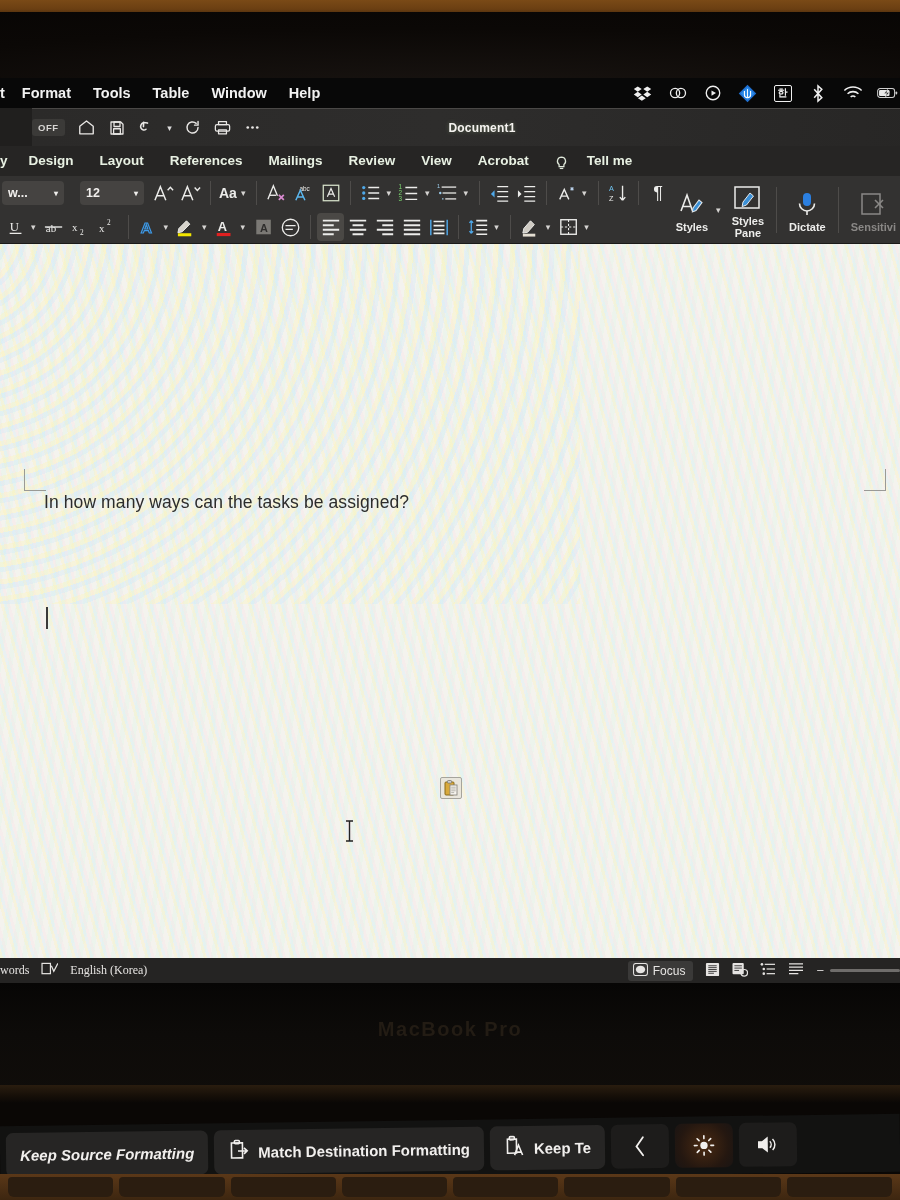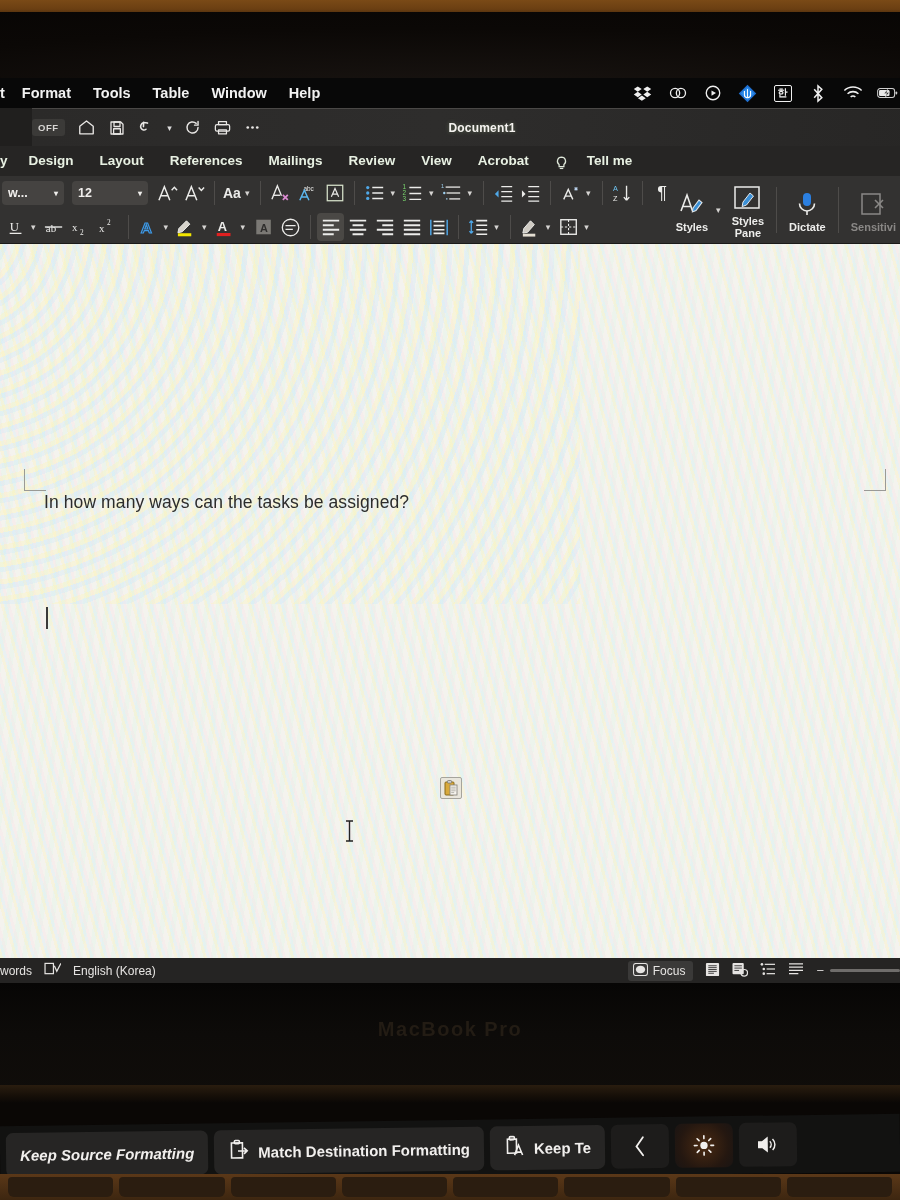"12" .combo.size { margin-left: 8px -> 16px; width: 76px -> 64px }
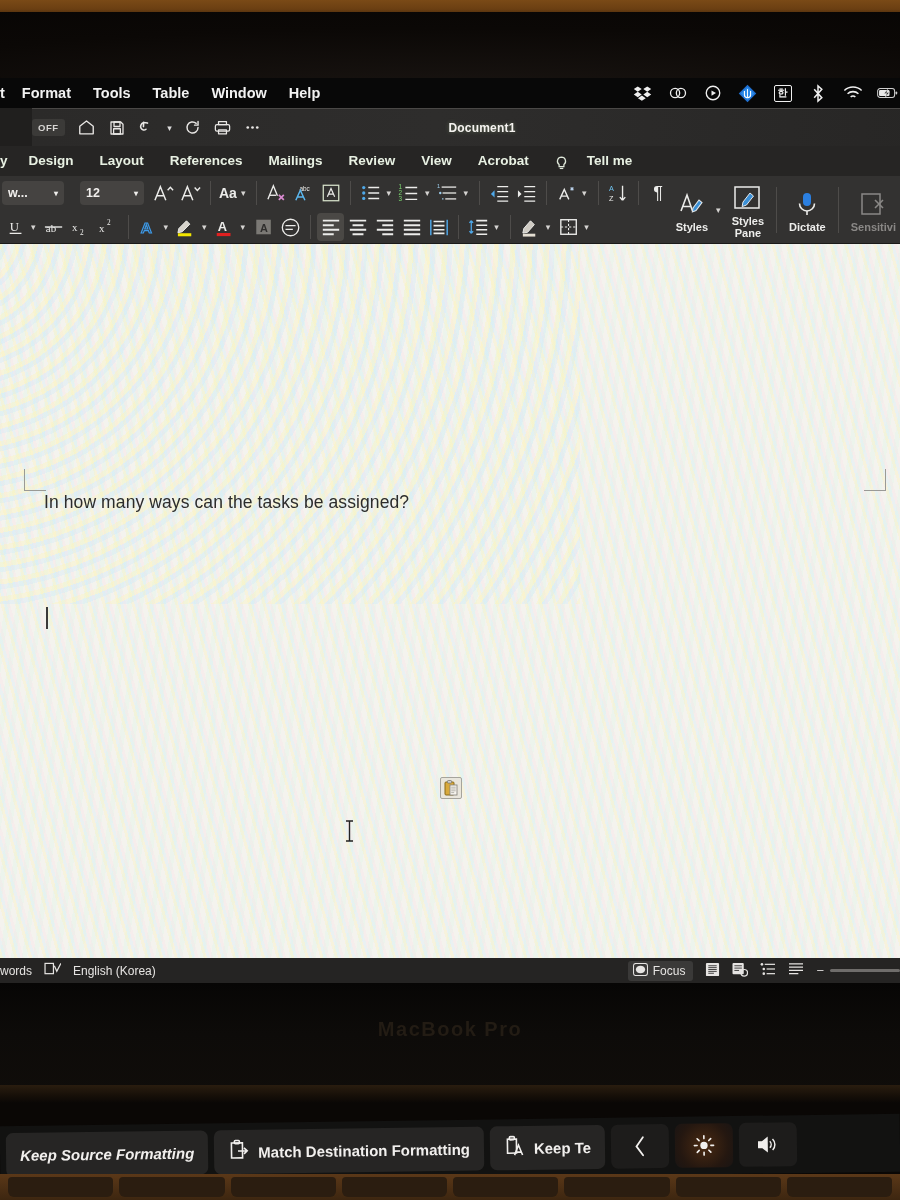"words" .sb-left { font-family: none -> Liberation Serif, serif }
